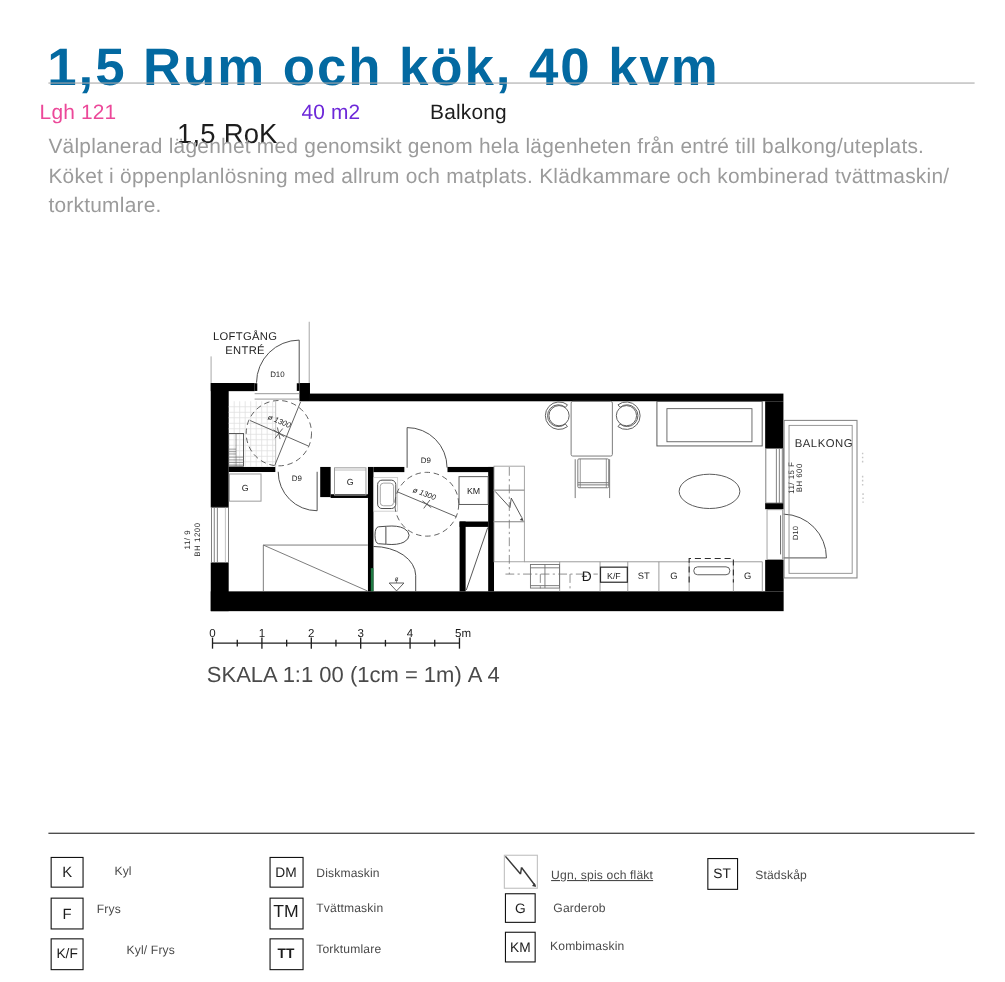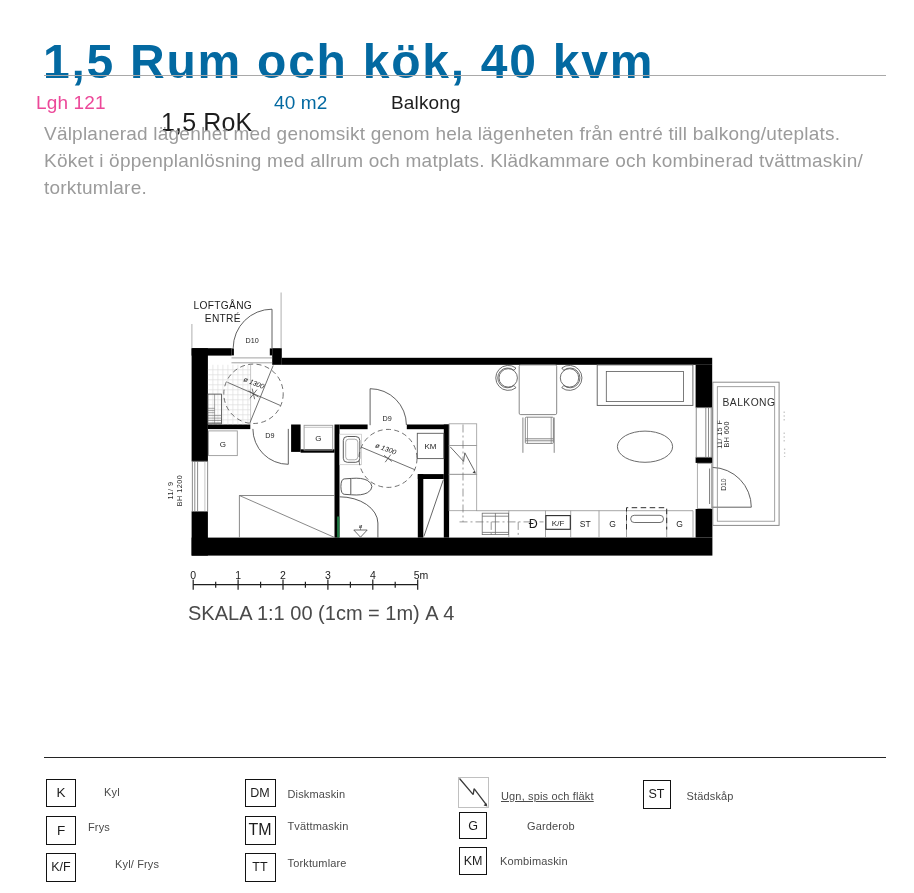"40 m2" div.abs { color: #0369a1 -> #6d28d9 }
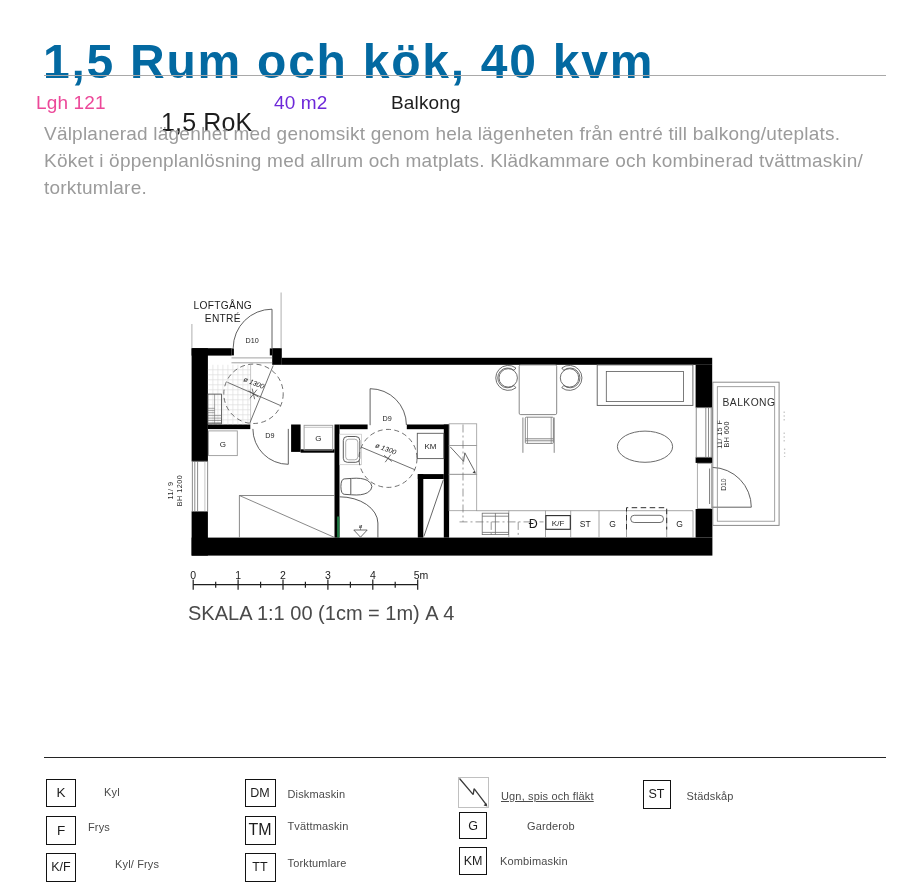"Garderob" div.lbl { margin-left: 24px -> none }
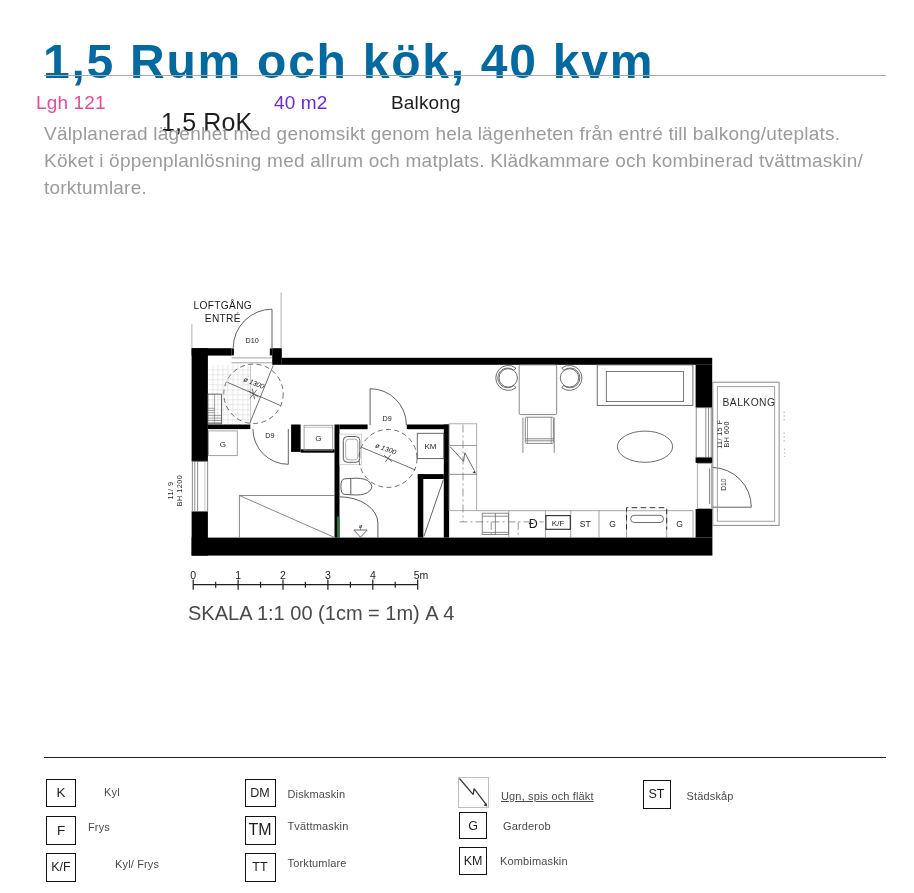"TT" div.box { font-weight: none -> bold }
